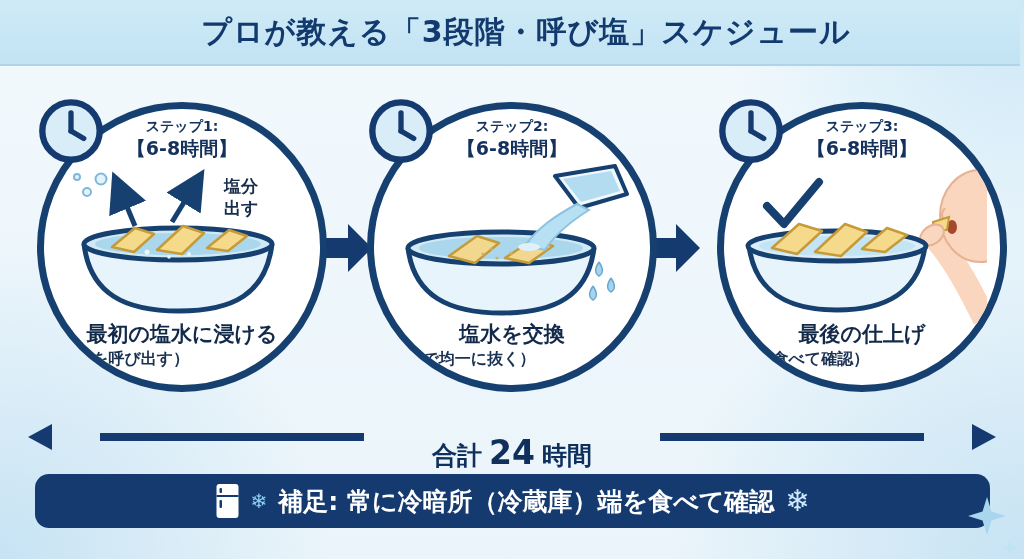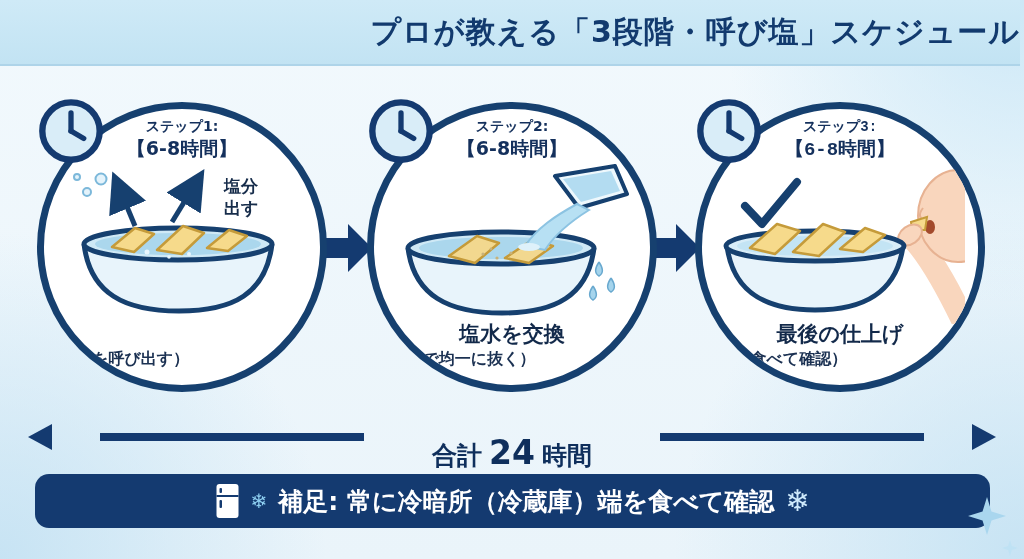"プロが教える「3段階・呼び塩」スケジュール" .header { justify-content: flex-end -> center }
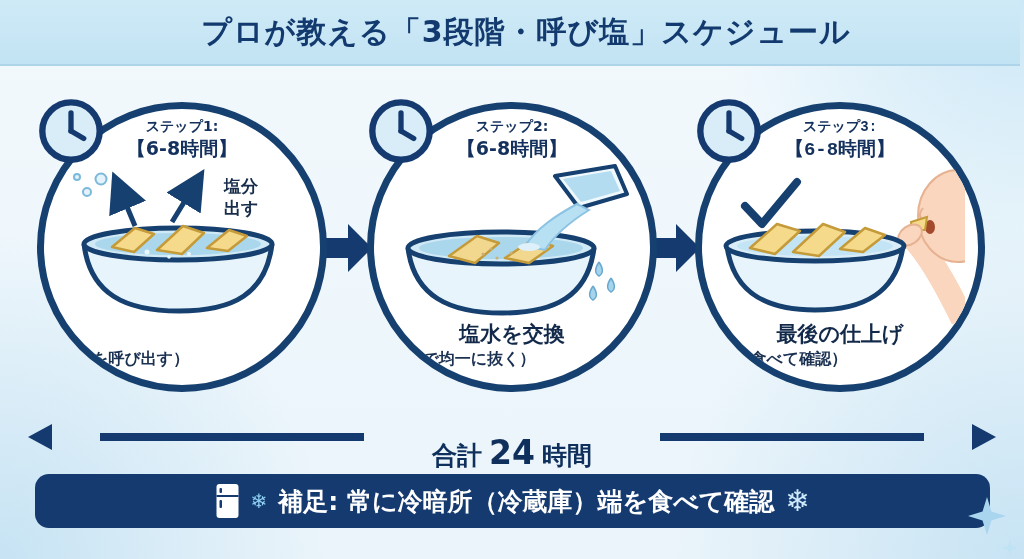"ステップ3:" .s3 { font-family: Liberation Mono, monospace -> none; left: 695px -> 717px }
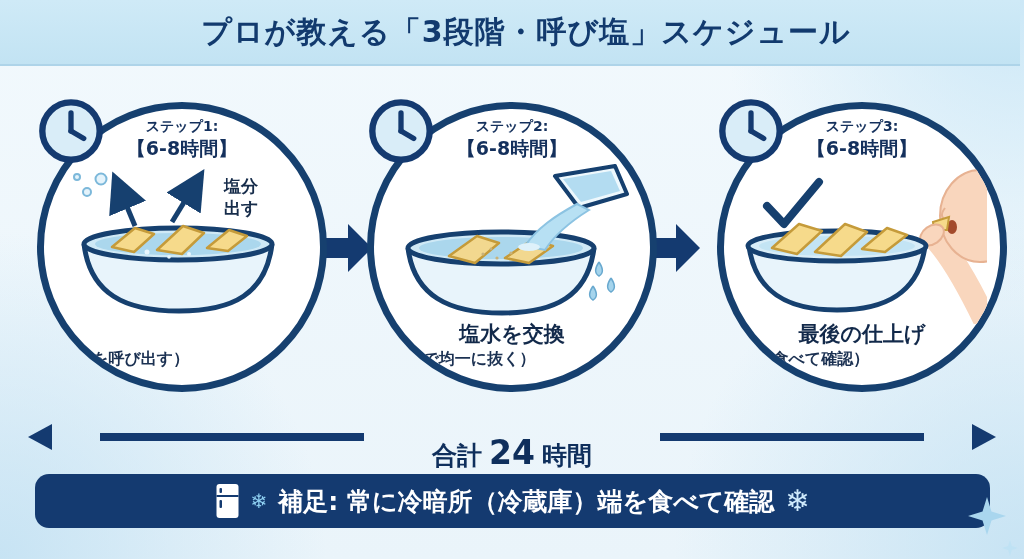"最初の塩水に浸ける" div.caption { html: none -> <div>最初の塩水に浸ける</div> }
